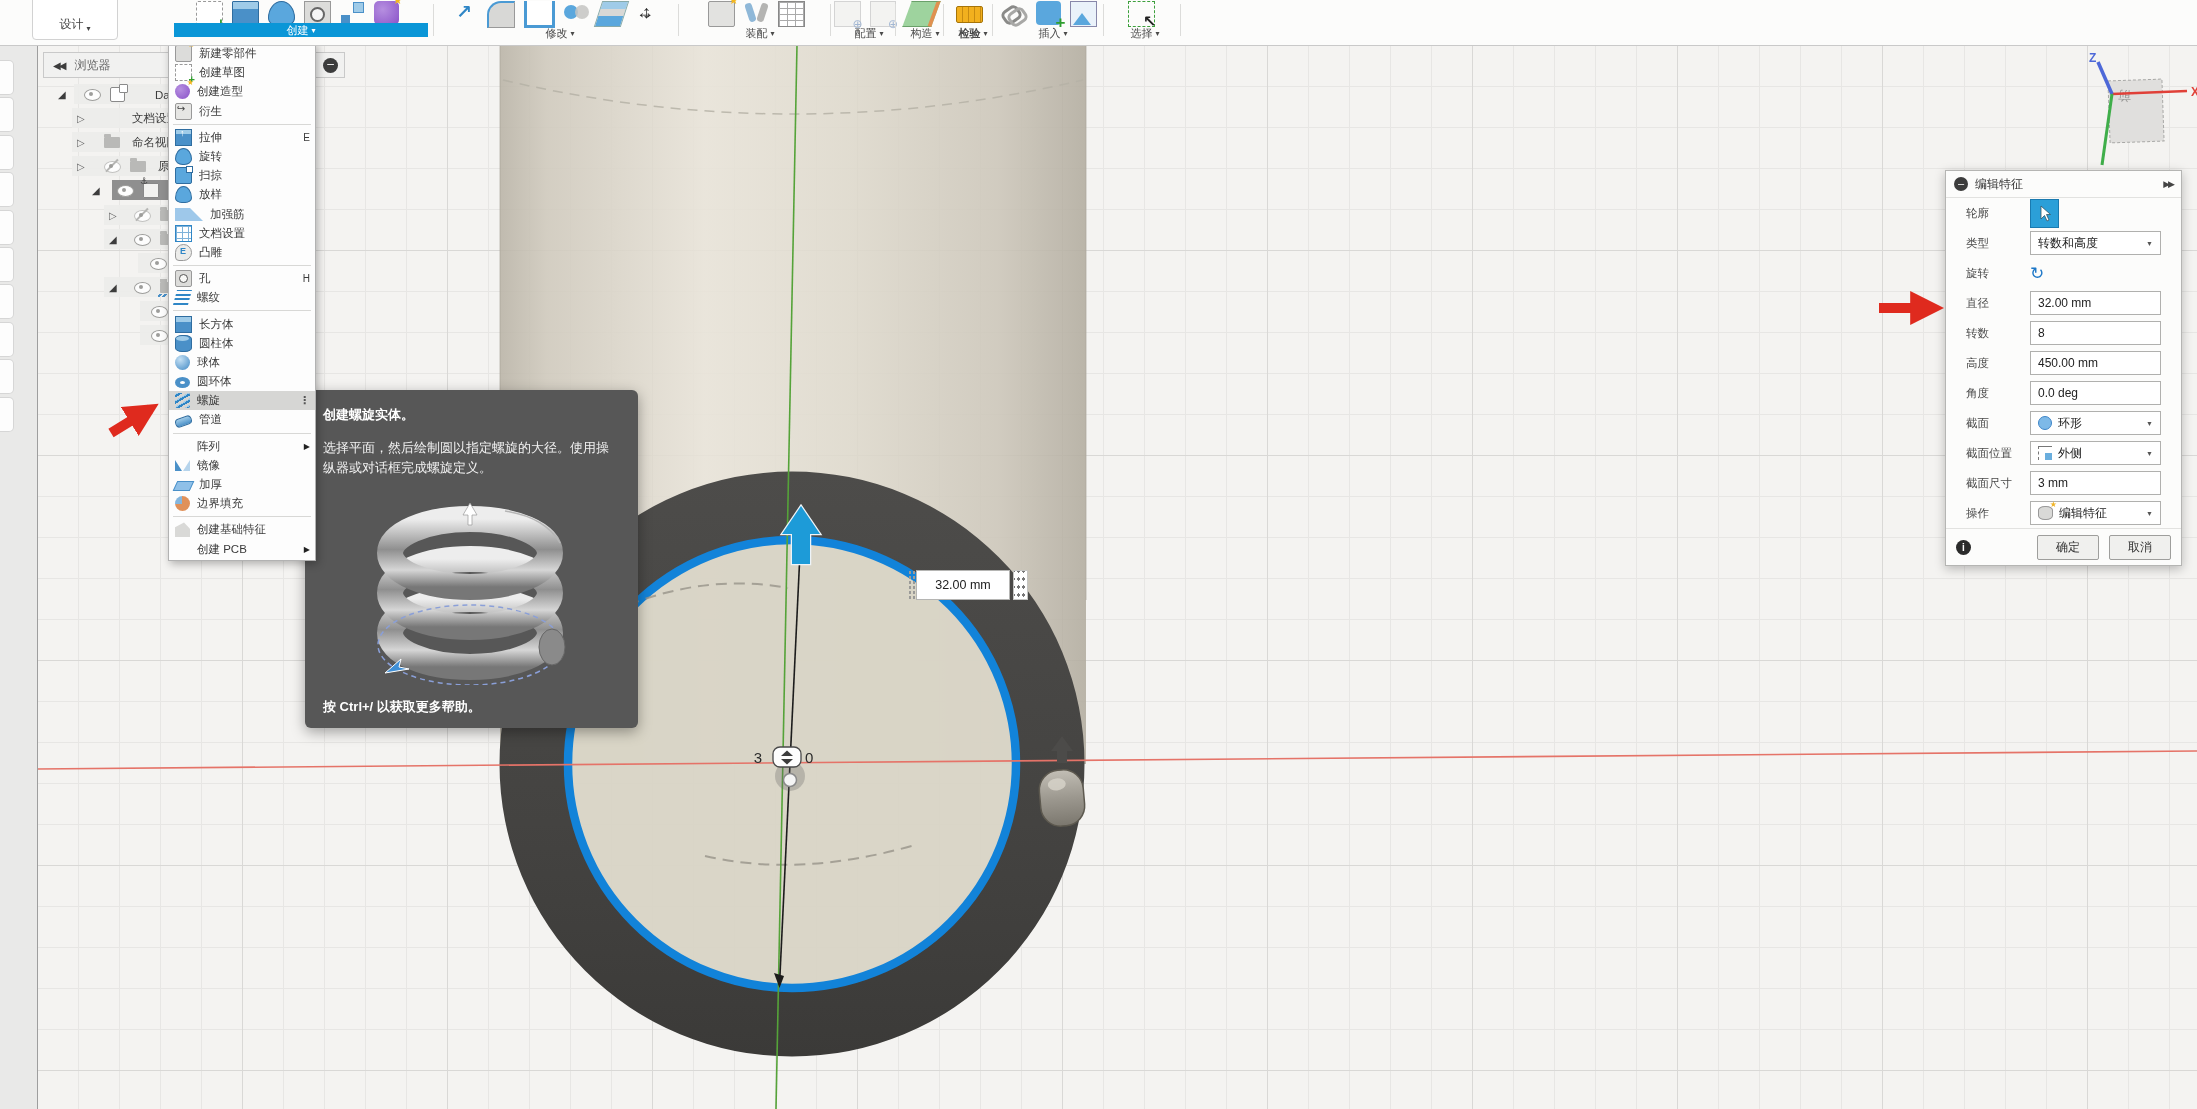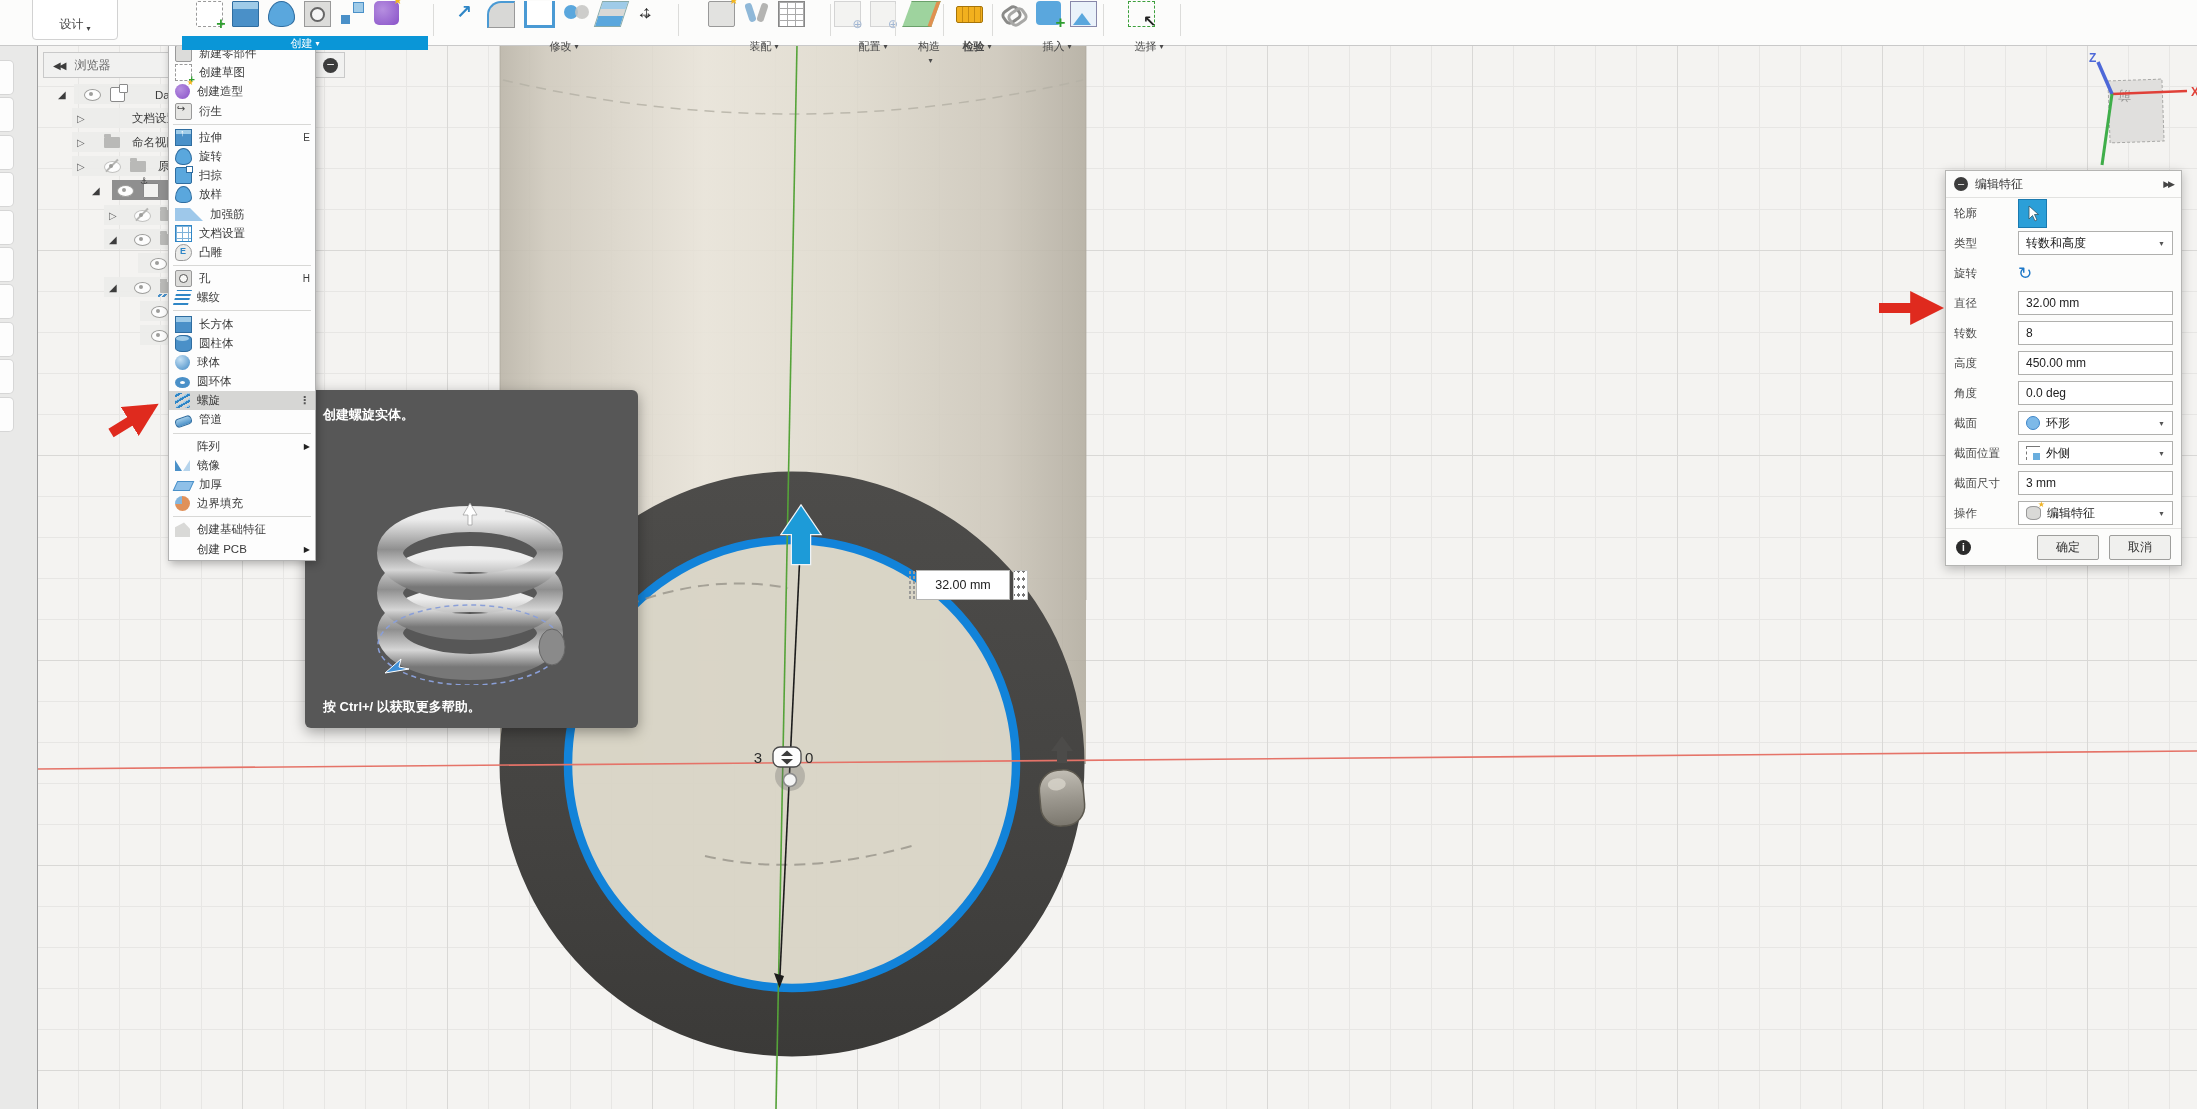"创建 ▾" .tlabel { left: 16px -> 8px; margin-top: 13px -> none }
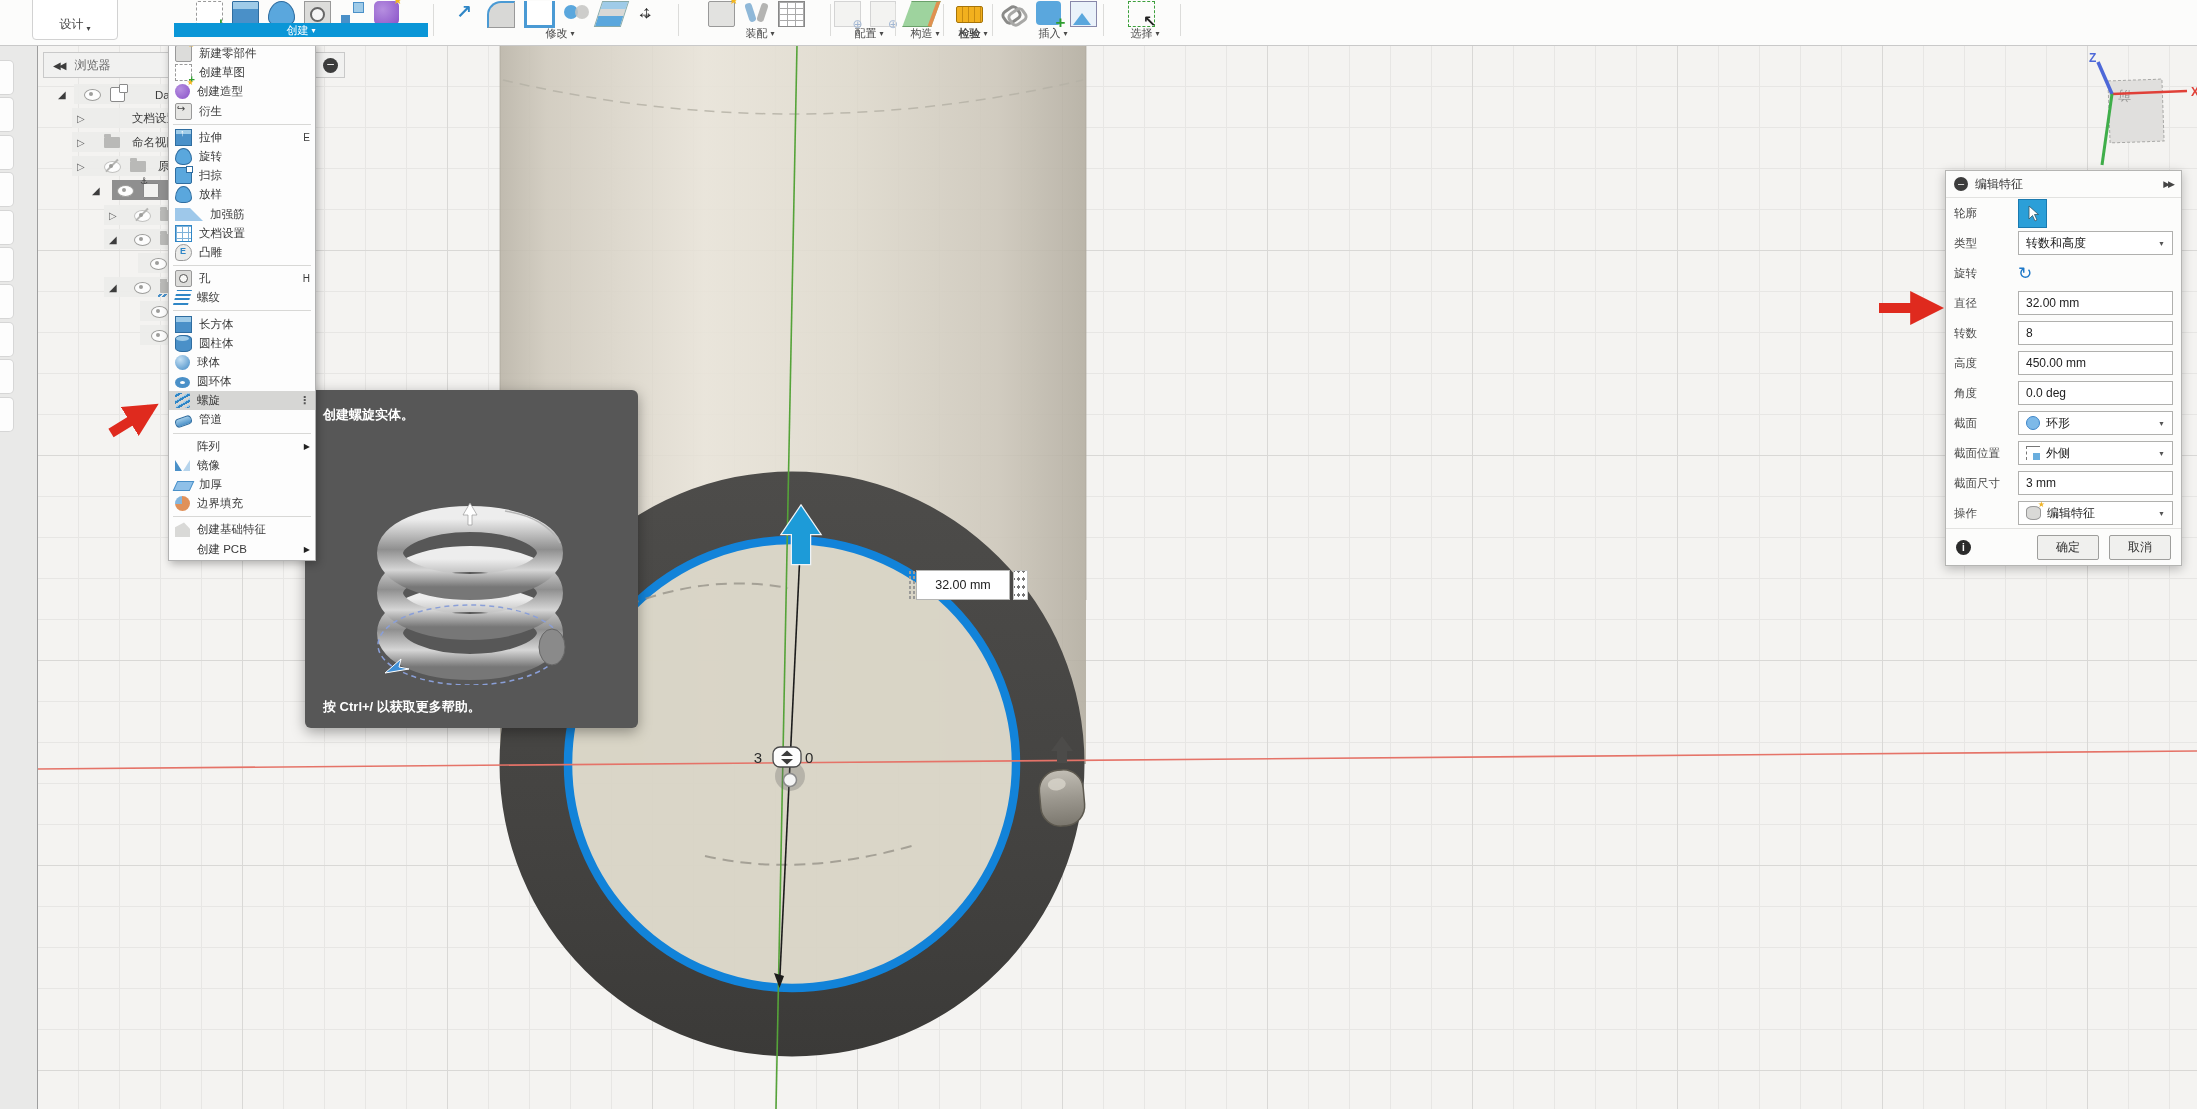"轮廓" .ep-row { padding: 0 8px -> 0 20px }
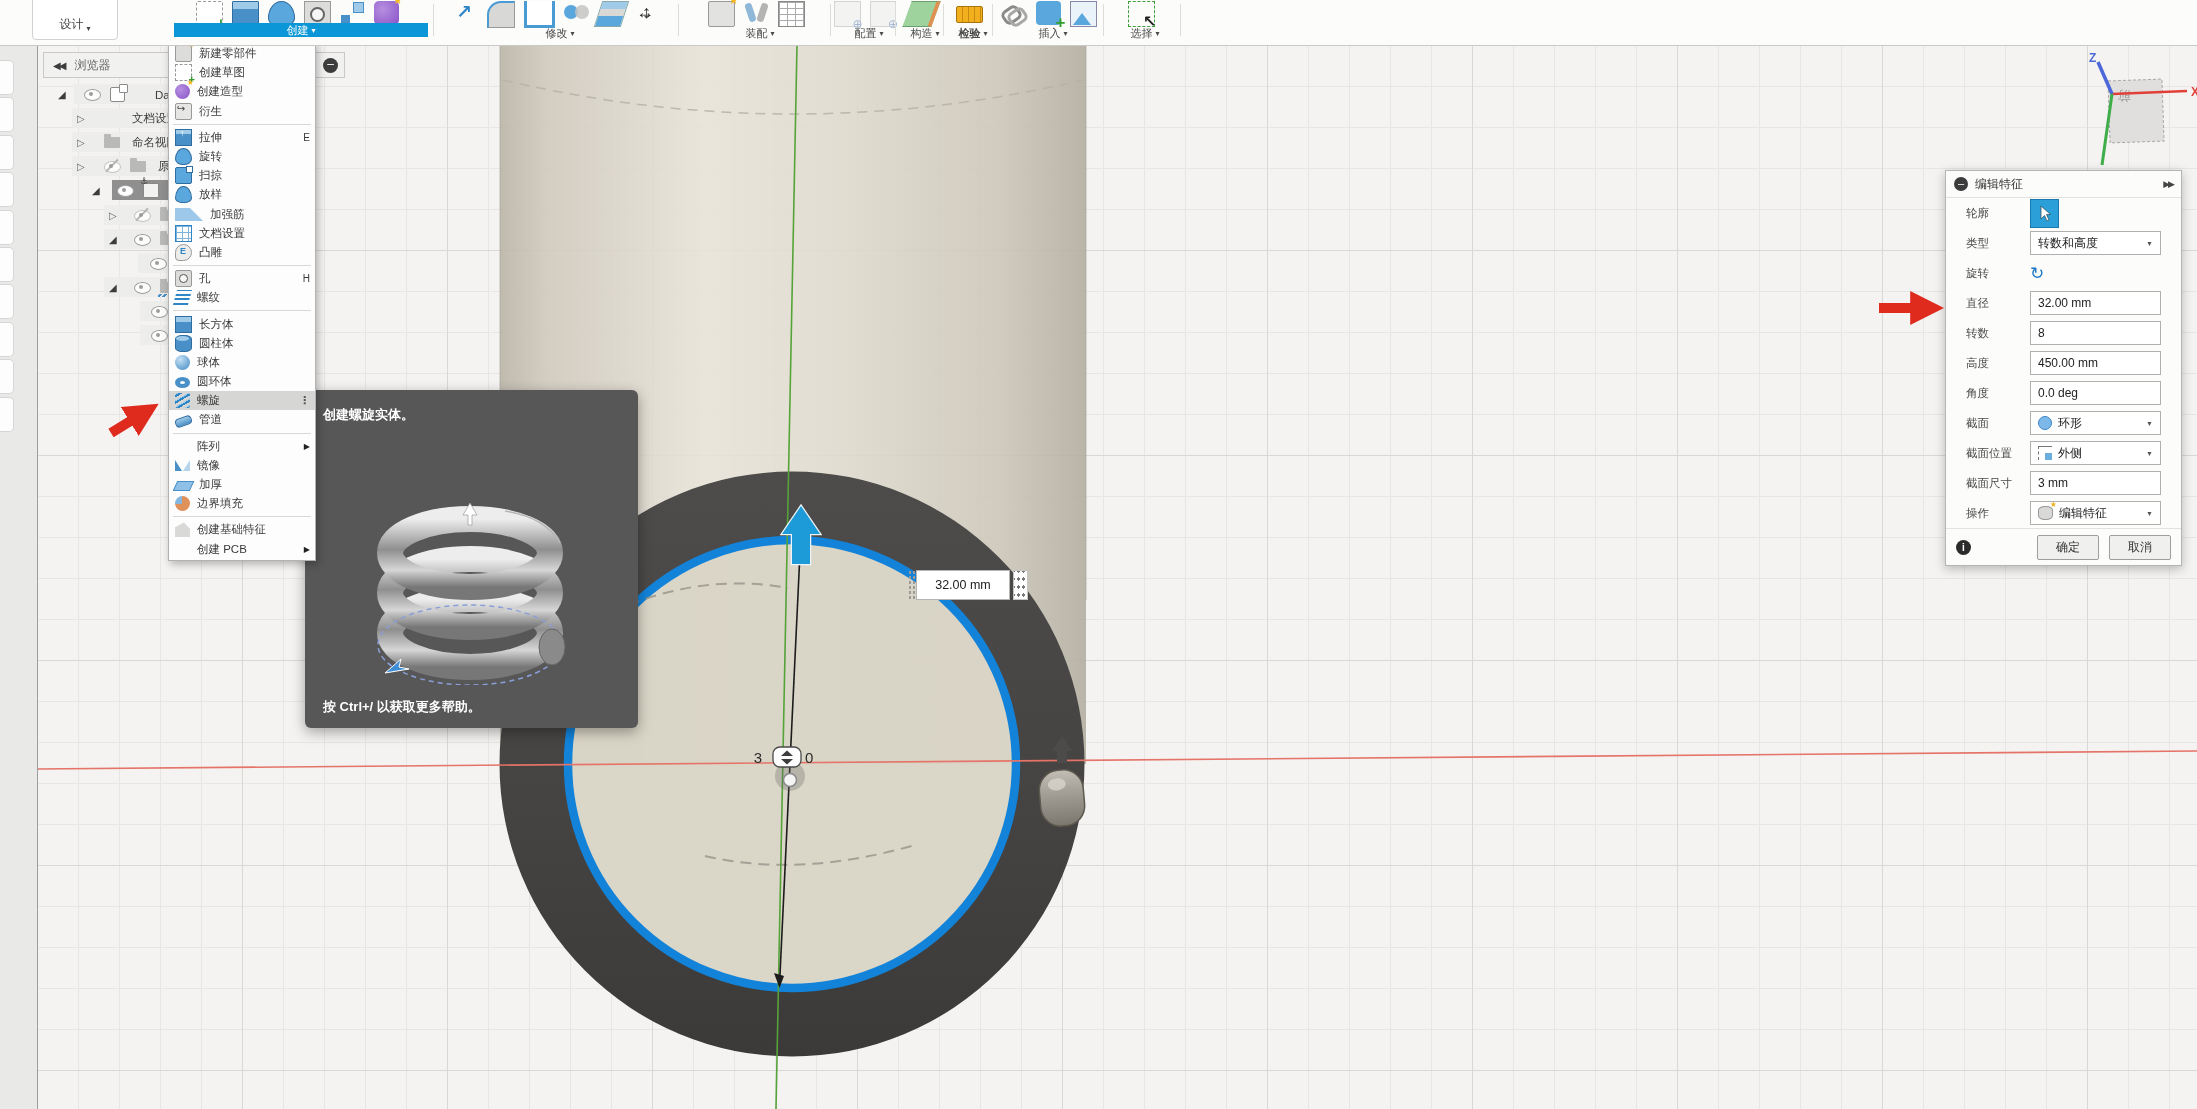"选择平面，然后绘制圆以指定螺旋的大径。使用操纵器或对话框完成螺旋定义。" div.tt-body { html: none -> <div>选择平面，然后绘制圆以指定螺旋的大径。使用操纵器或对话框完成螺旋定义。</div> }
